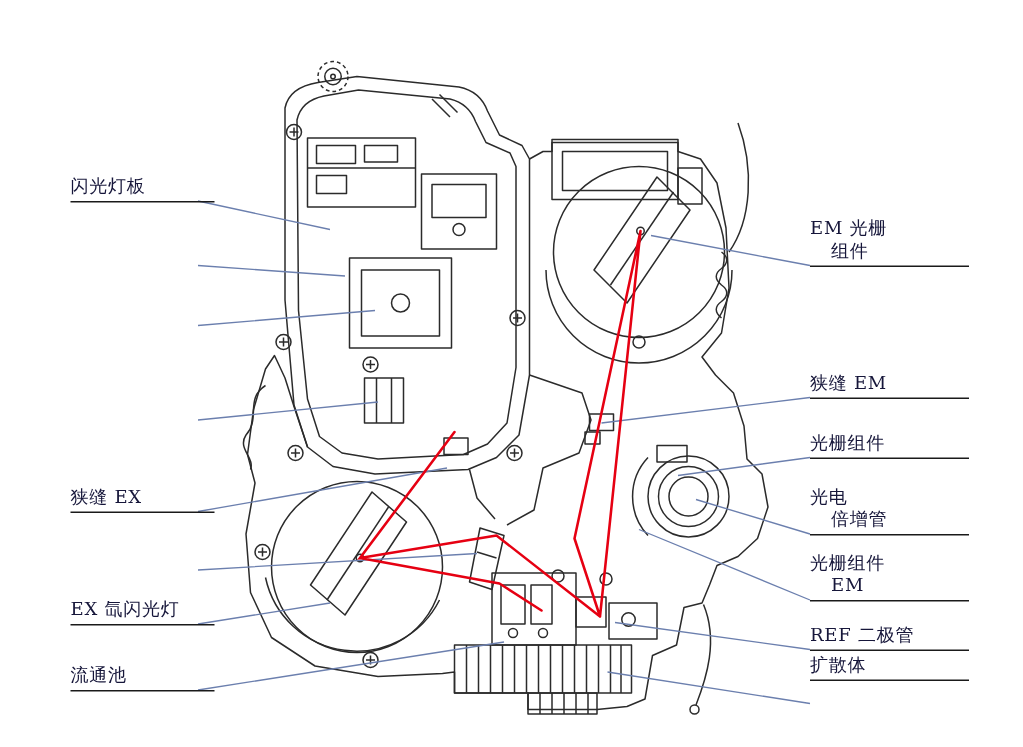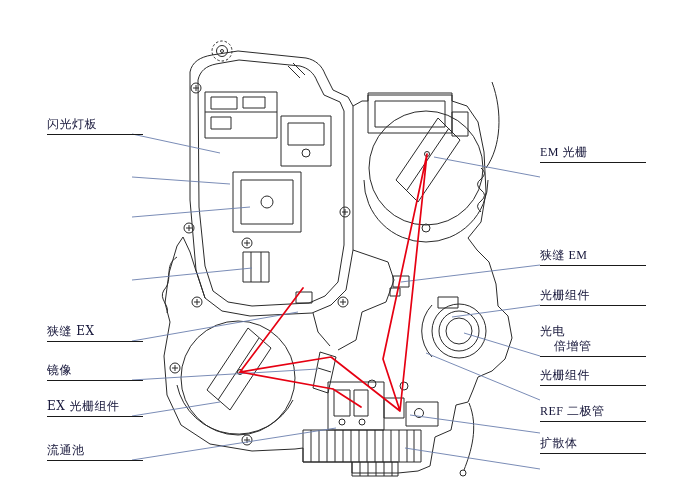"EM 光栅" .right-lbl { font-family: Liberation Serif, serif -> none }
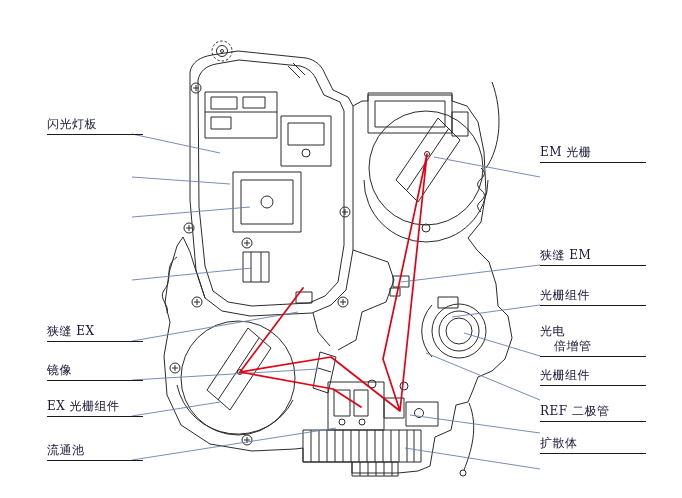"组件" span.l2 { html: none -> <span>组件</span> }
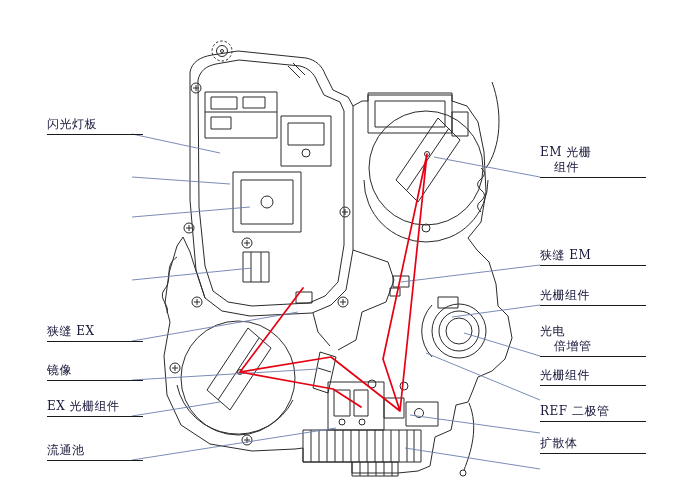"镜像" div.lbl { html: <div>镜像</div> -> none }
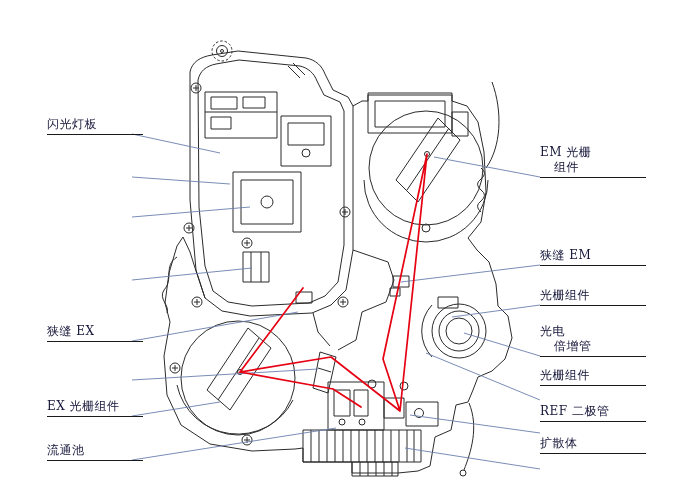"EM" span.l2 { html: none -> <span>EM</span> }
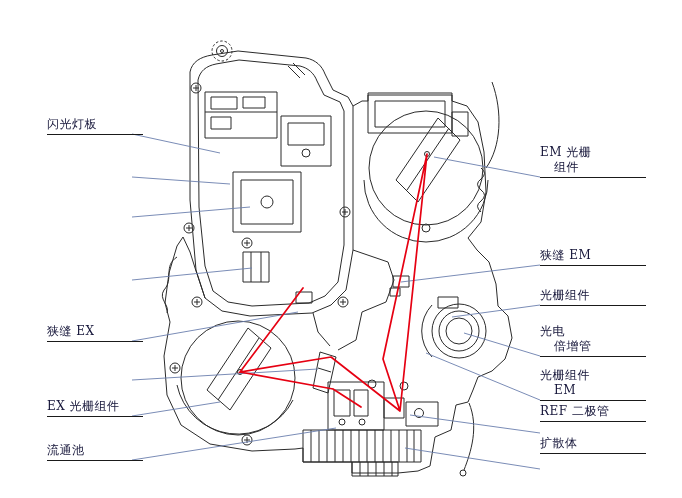"EX 光栅组件" div.lbl { text: 光栅组件 -> 氙闪光灯 }
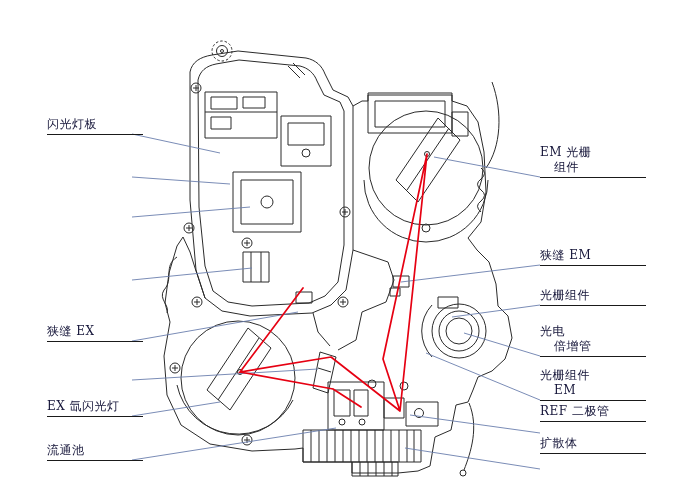"REF 二极管" div.lbl { top: 404px -> 416px }
